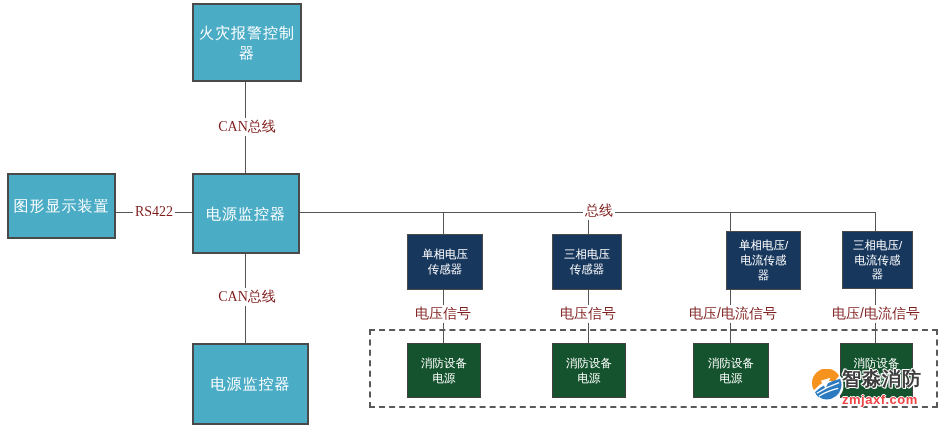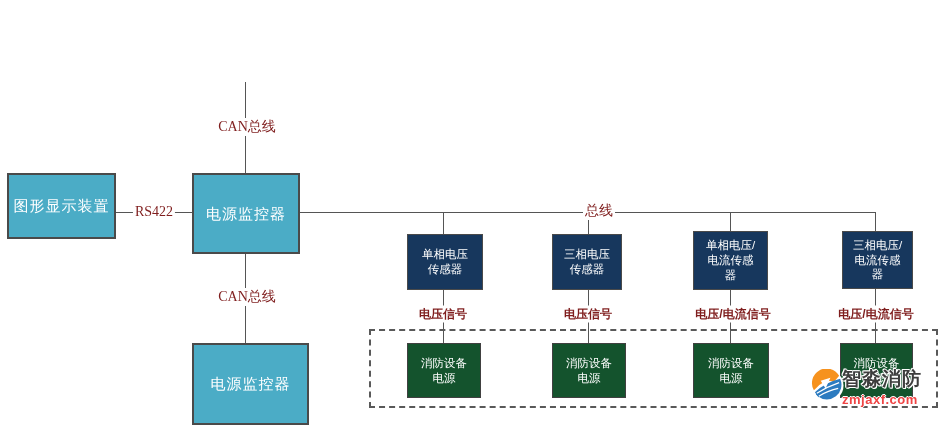"火灾报警控制器" div.node { html: none -> <div>火灾报警控制器</div> }
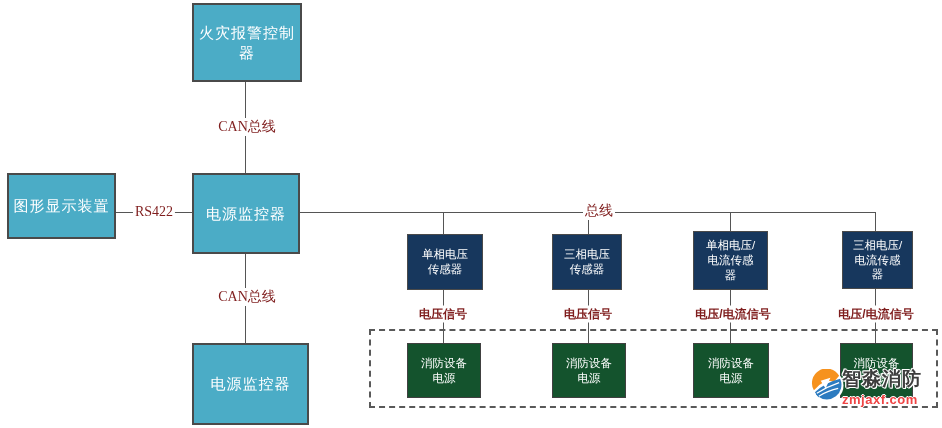"单相电压/" div.node { left: 693px -> 726px }
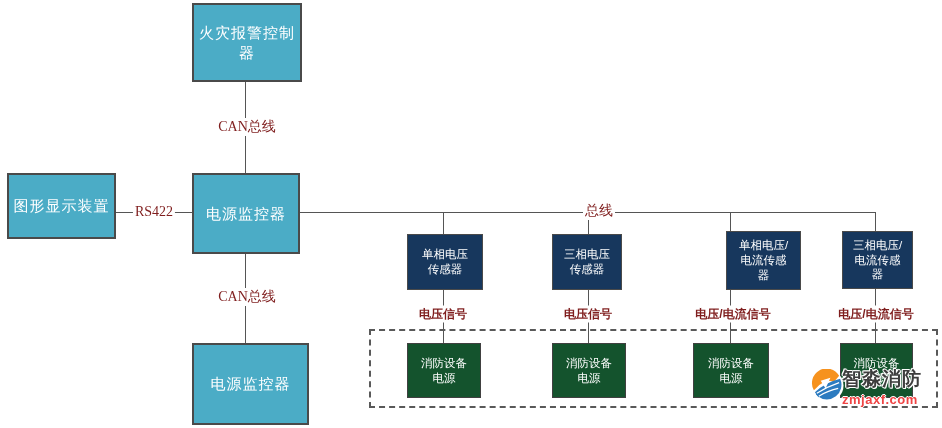"电压信号" .lbl.sig-lbl { font-size: 12px -> 14px; font-weight: bold -> normal }
